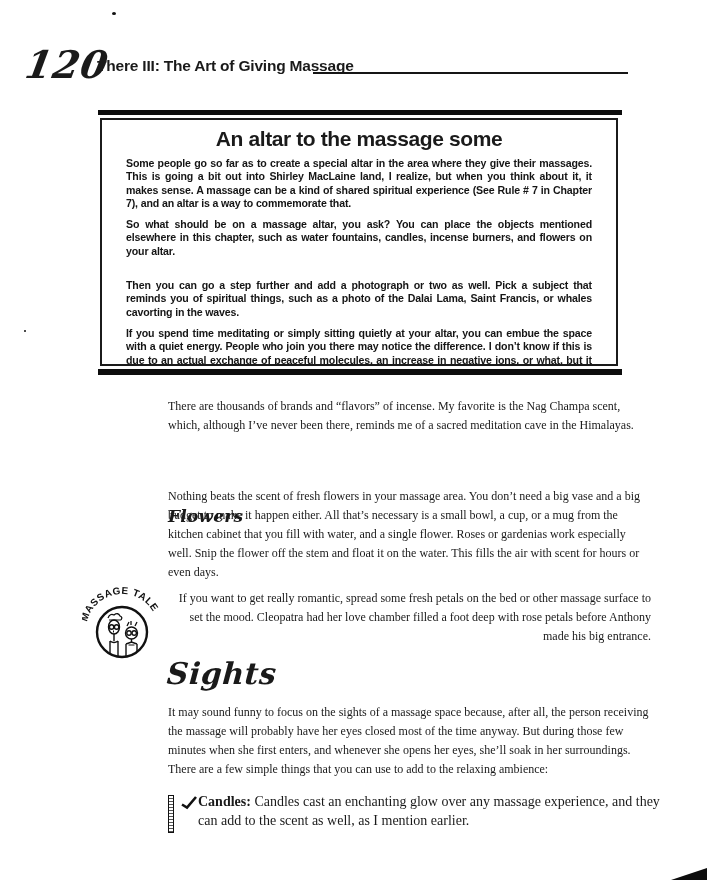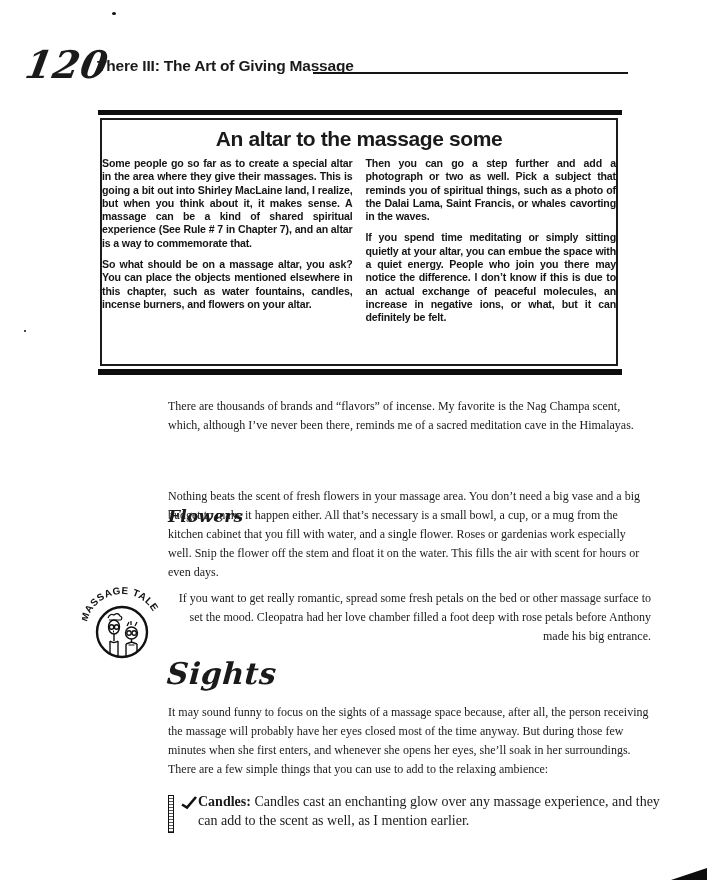"Some people go so far" .sidebar-cols { flex-direction: none -> column; padding: 0 0 -> 0 24px }
